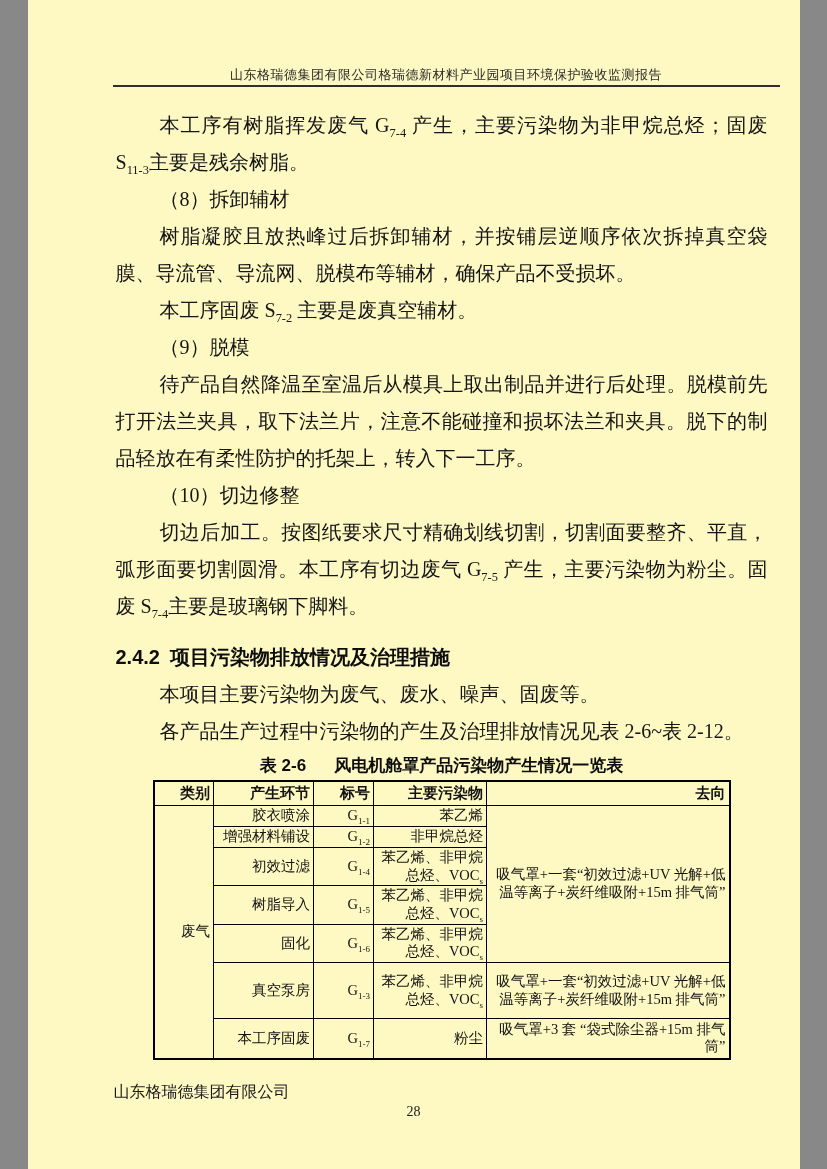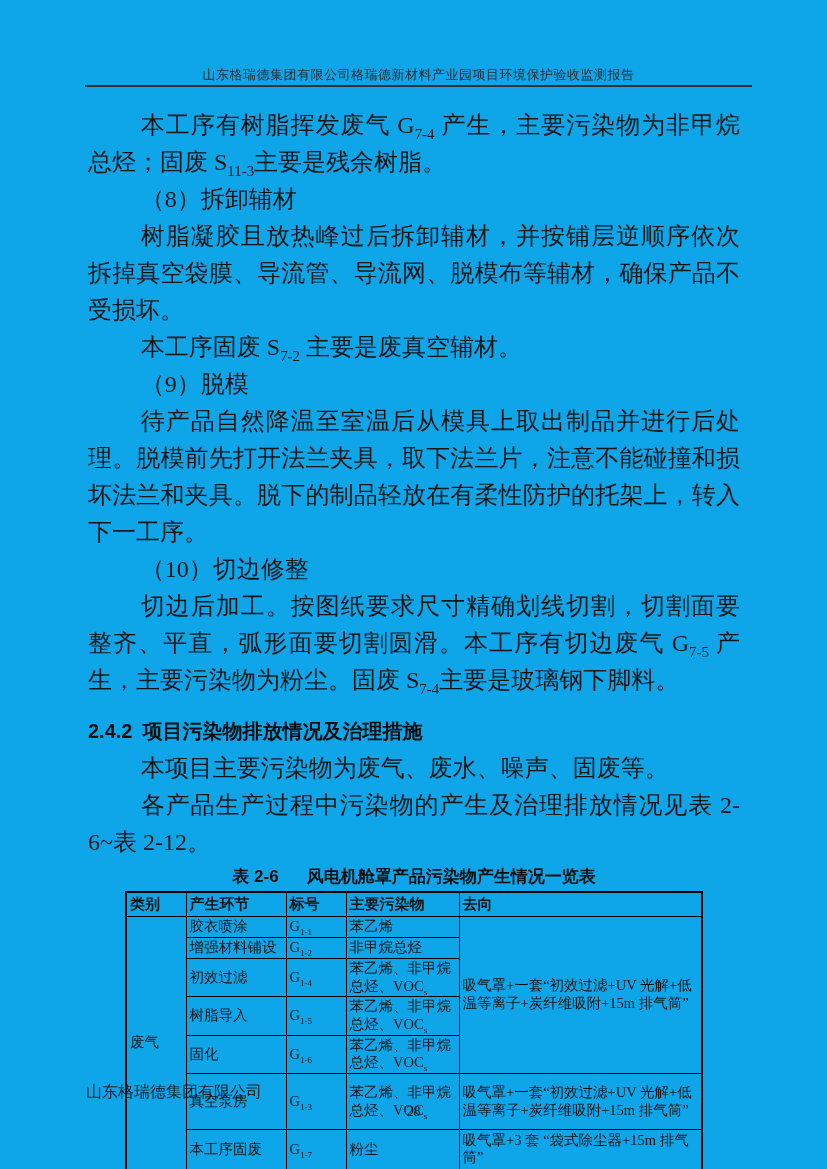"山东格瑞德集团有限公司格瑞德新材料产业园项目环境保护验收监测报告" .page { background: #0ea5e9 -> #fef9c3; padding-left: none -> 48px; width: 827px -> 724px }
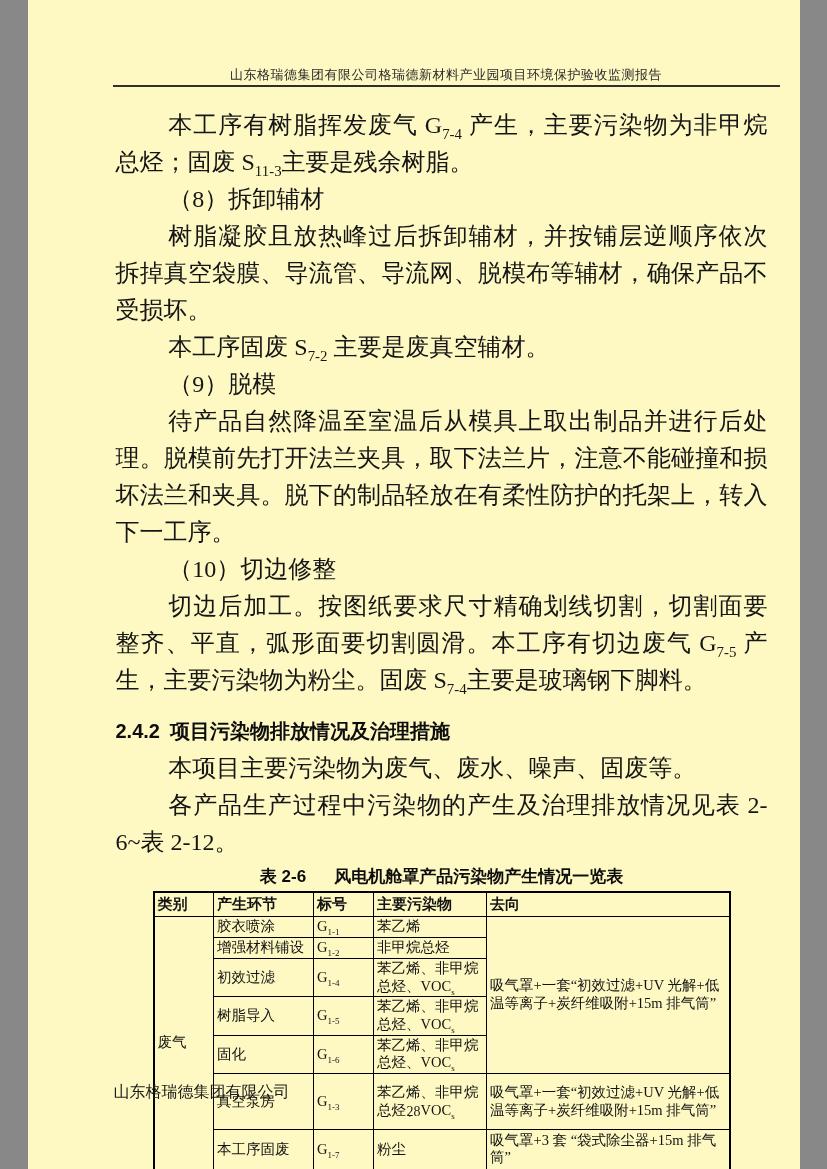"本工序有树脂挥发废气 G7-4 产生，主要污染物为非甲烷总烃；固废" p.body { font-size: 24px -> 20px }
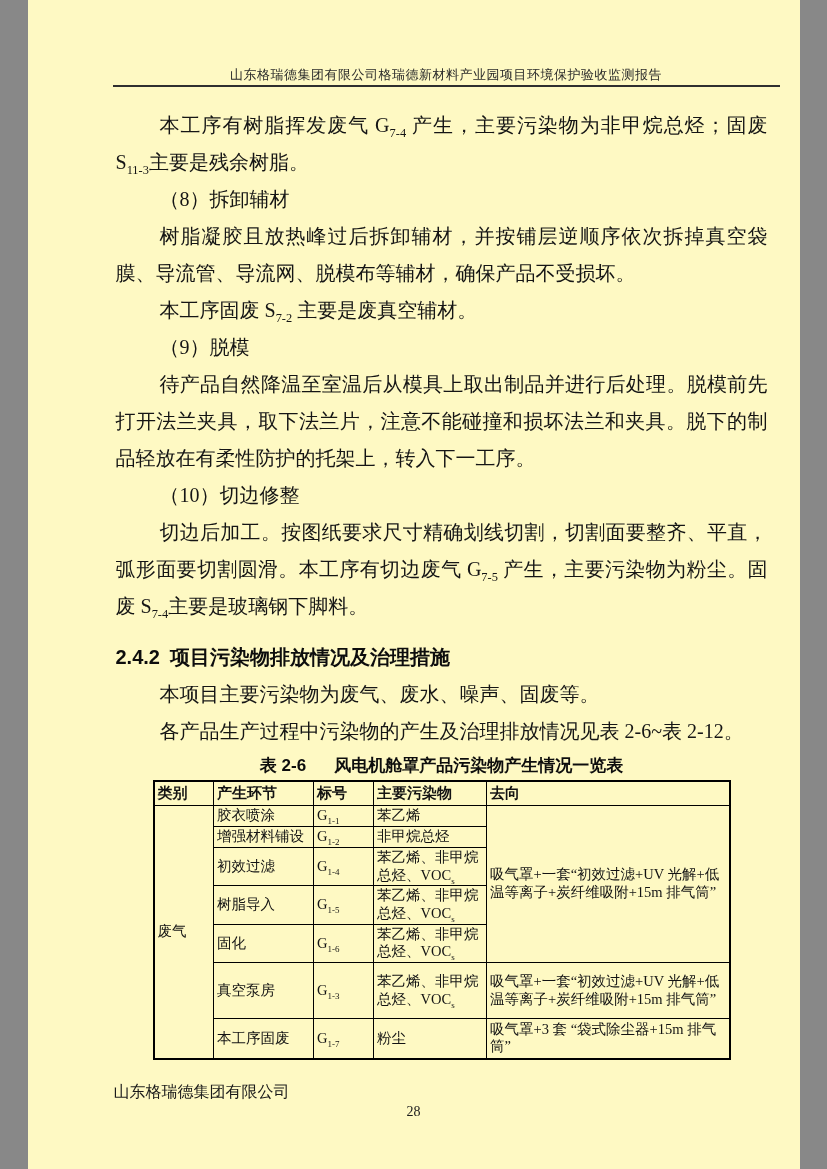"类别" table.pollution th, table.pollution td { text-align: left -> right }
